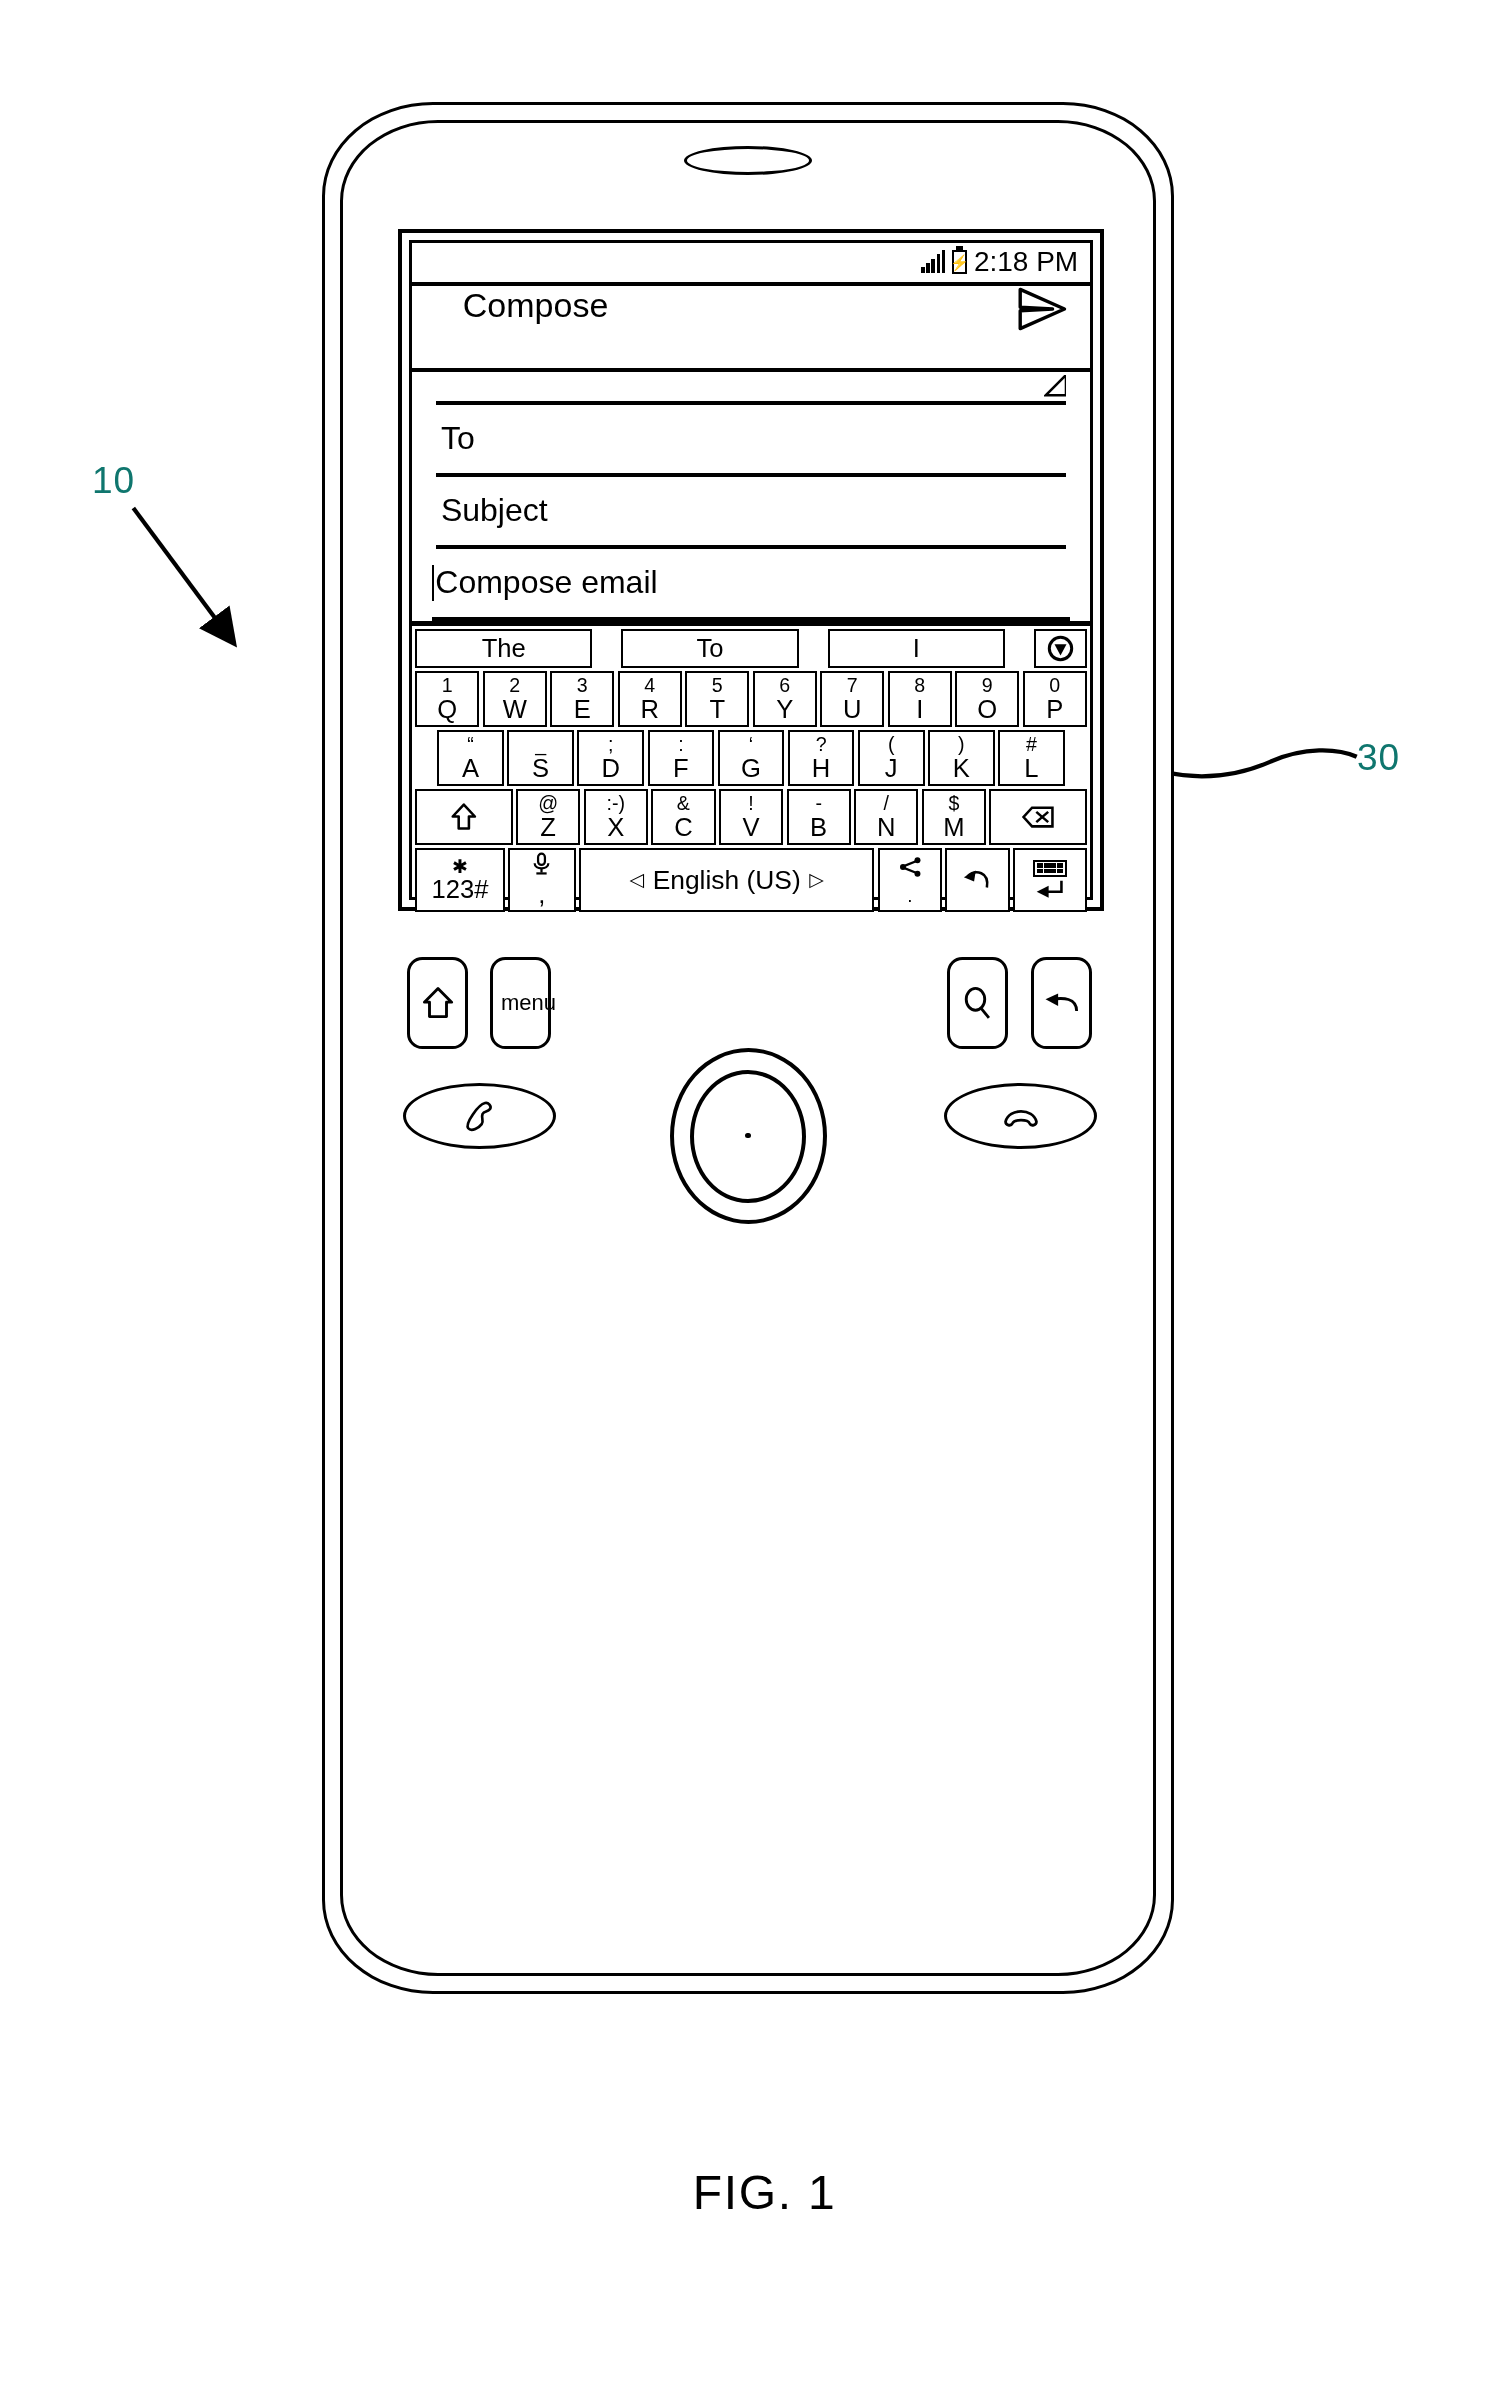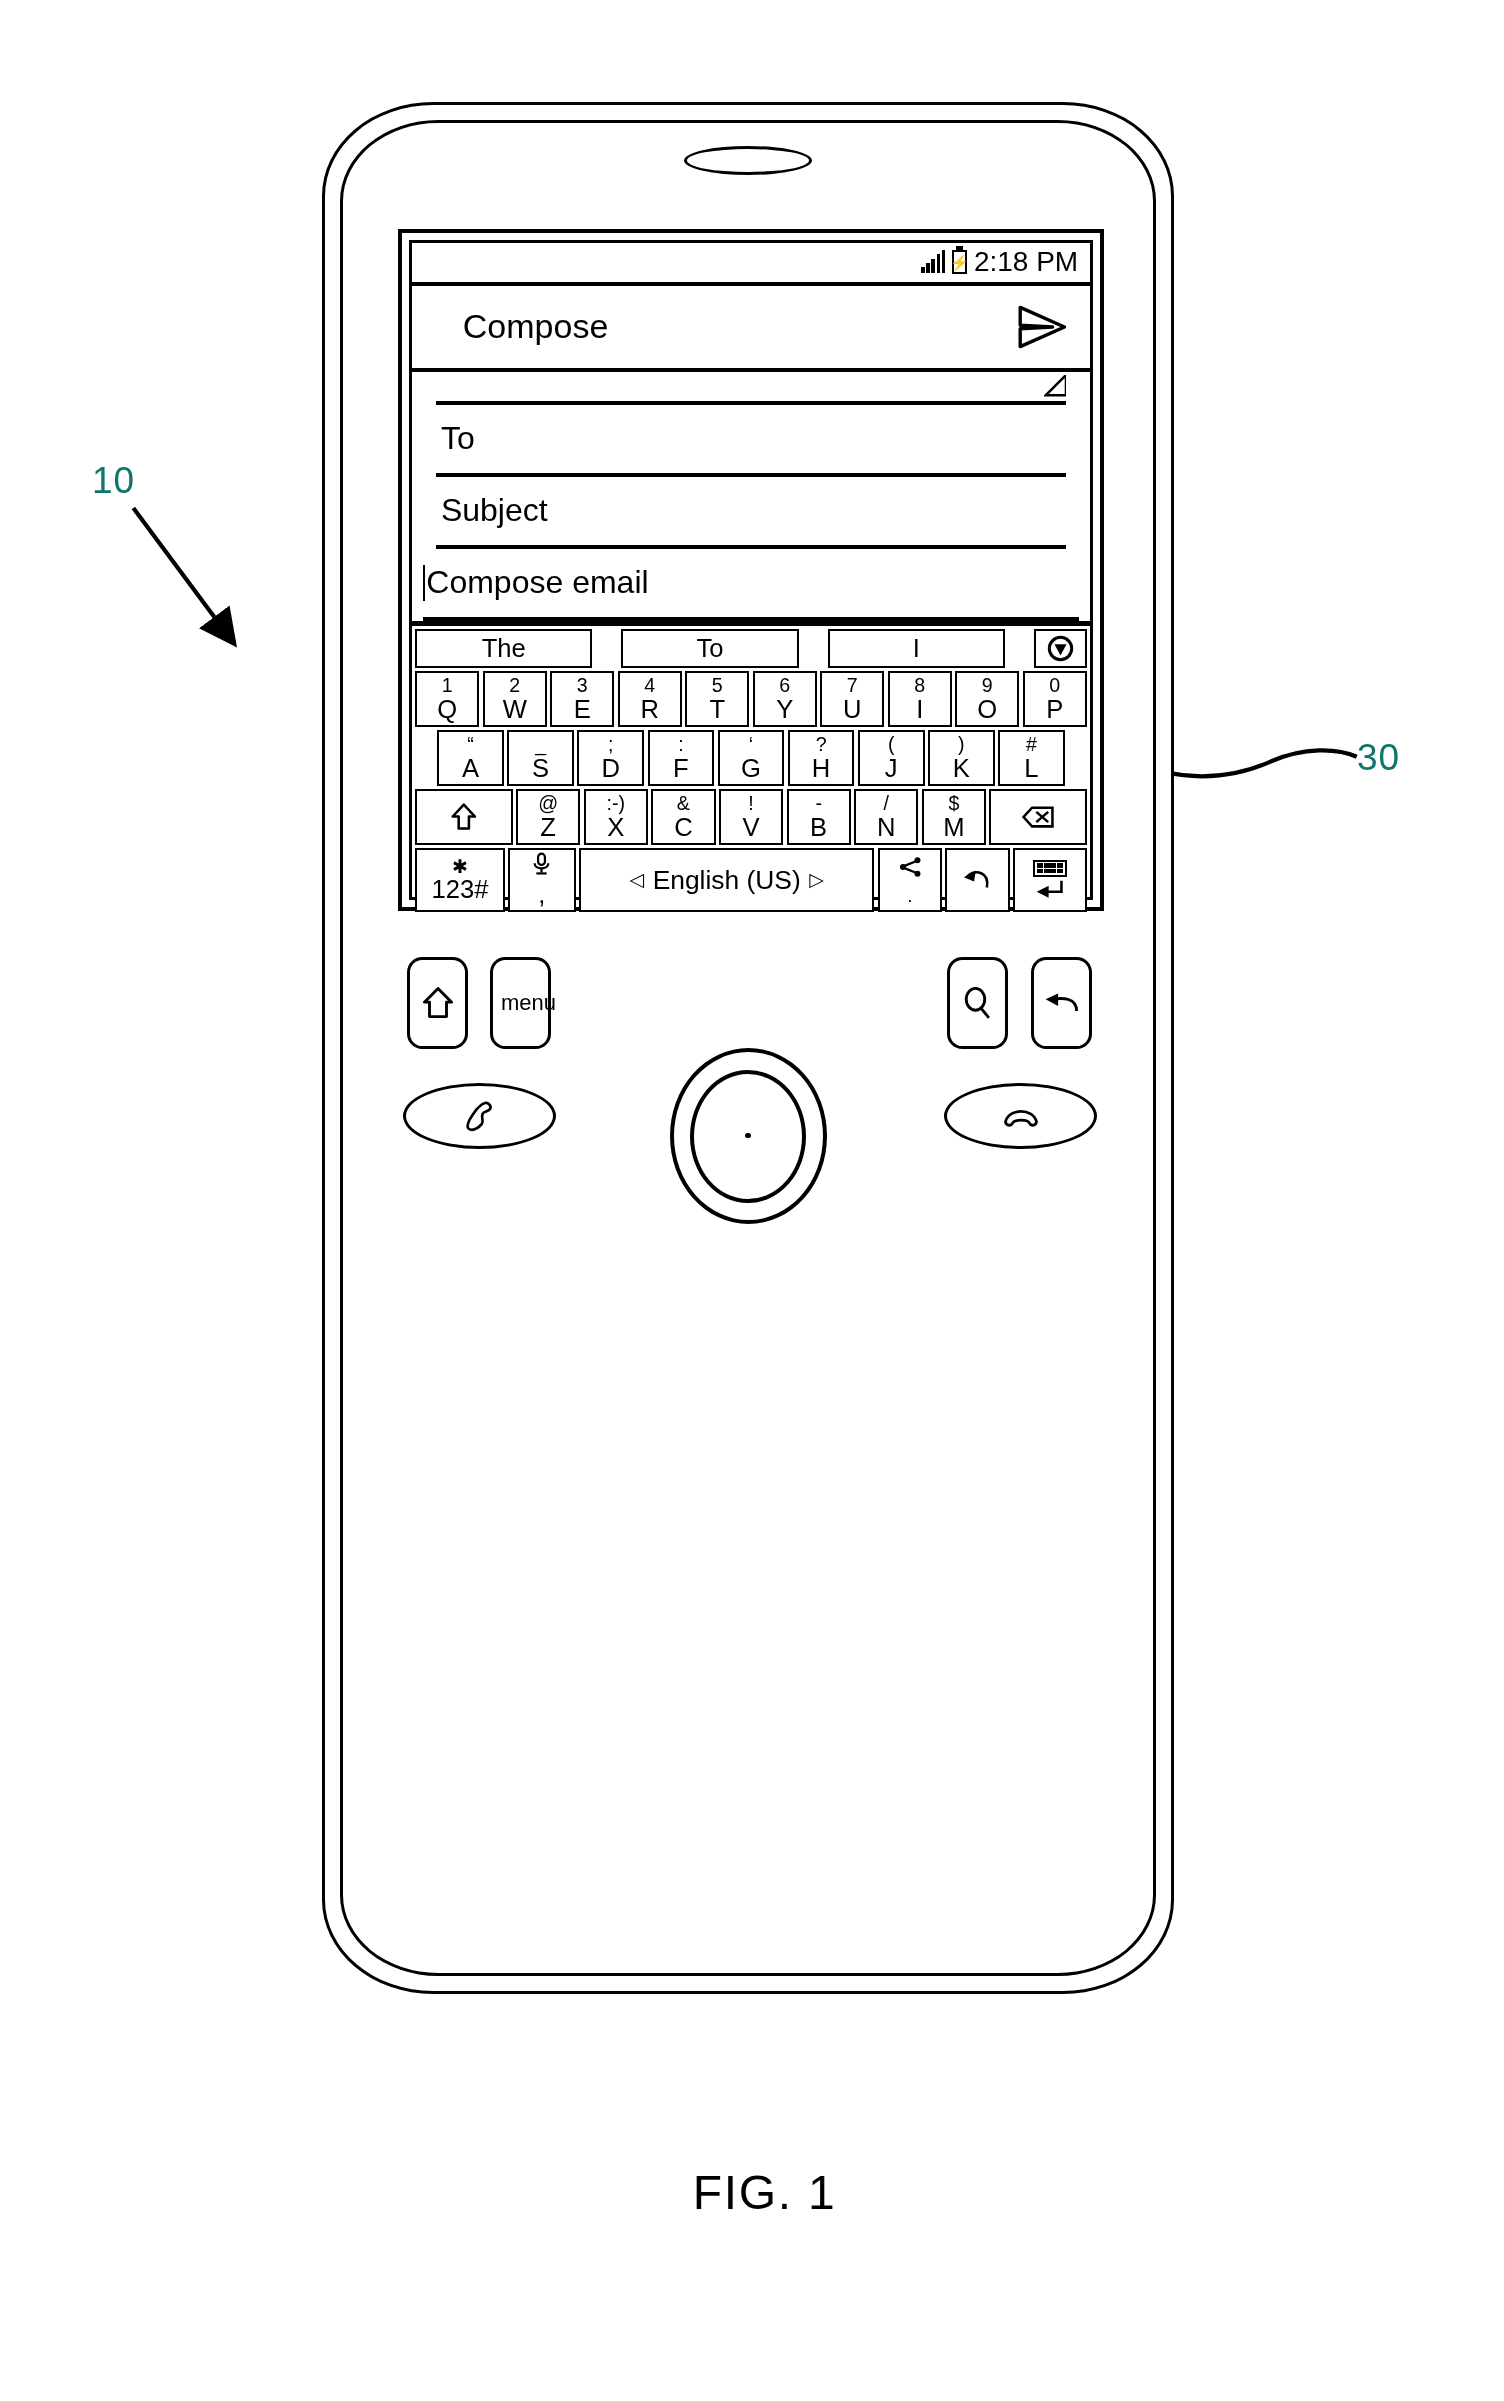"Compose" #compose-header { align-items: center -> none }
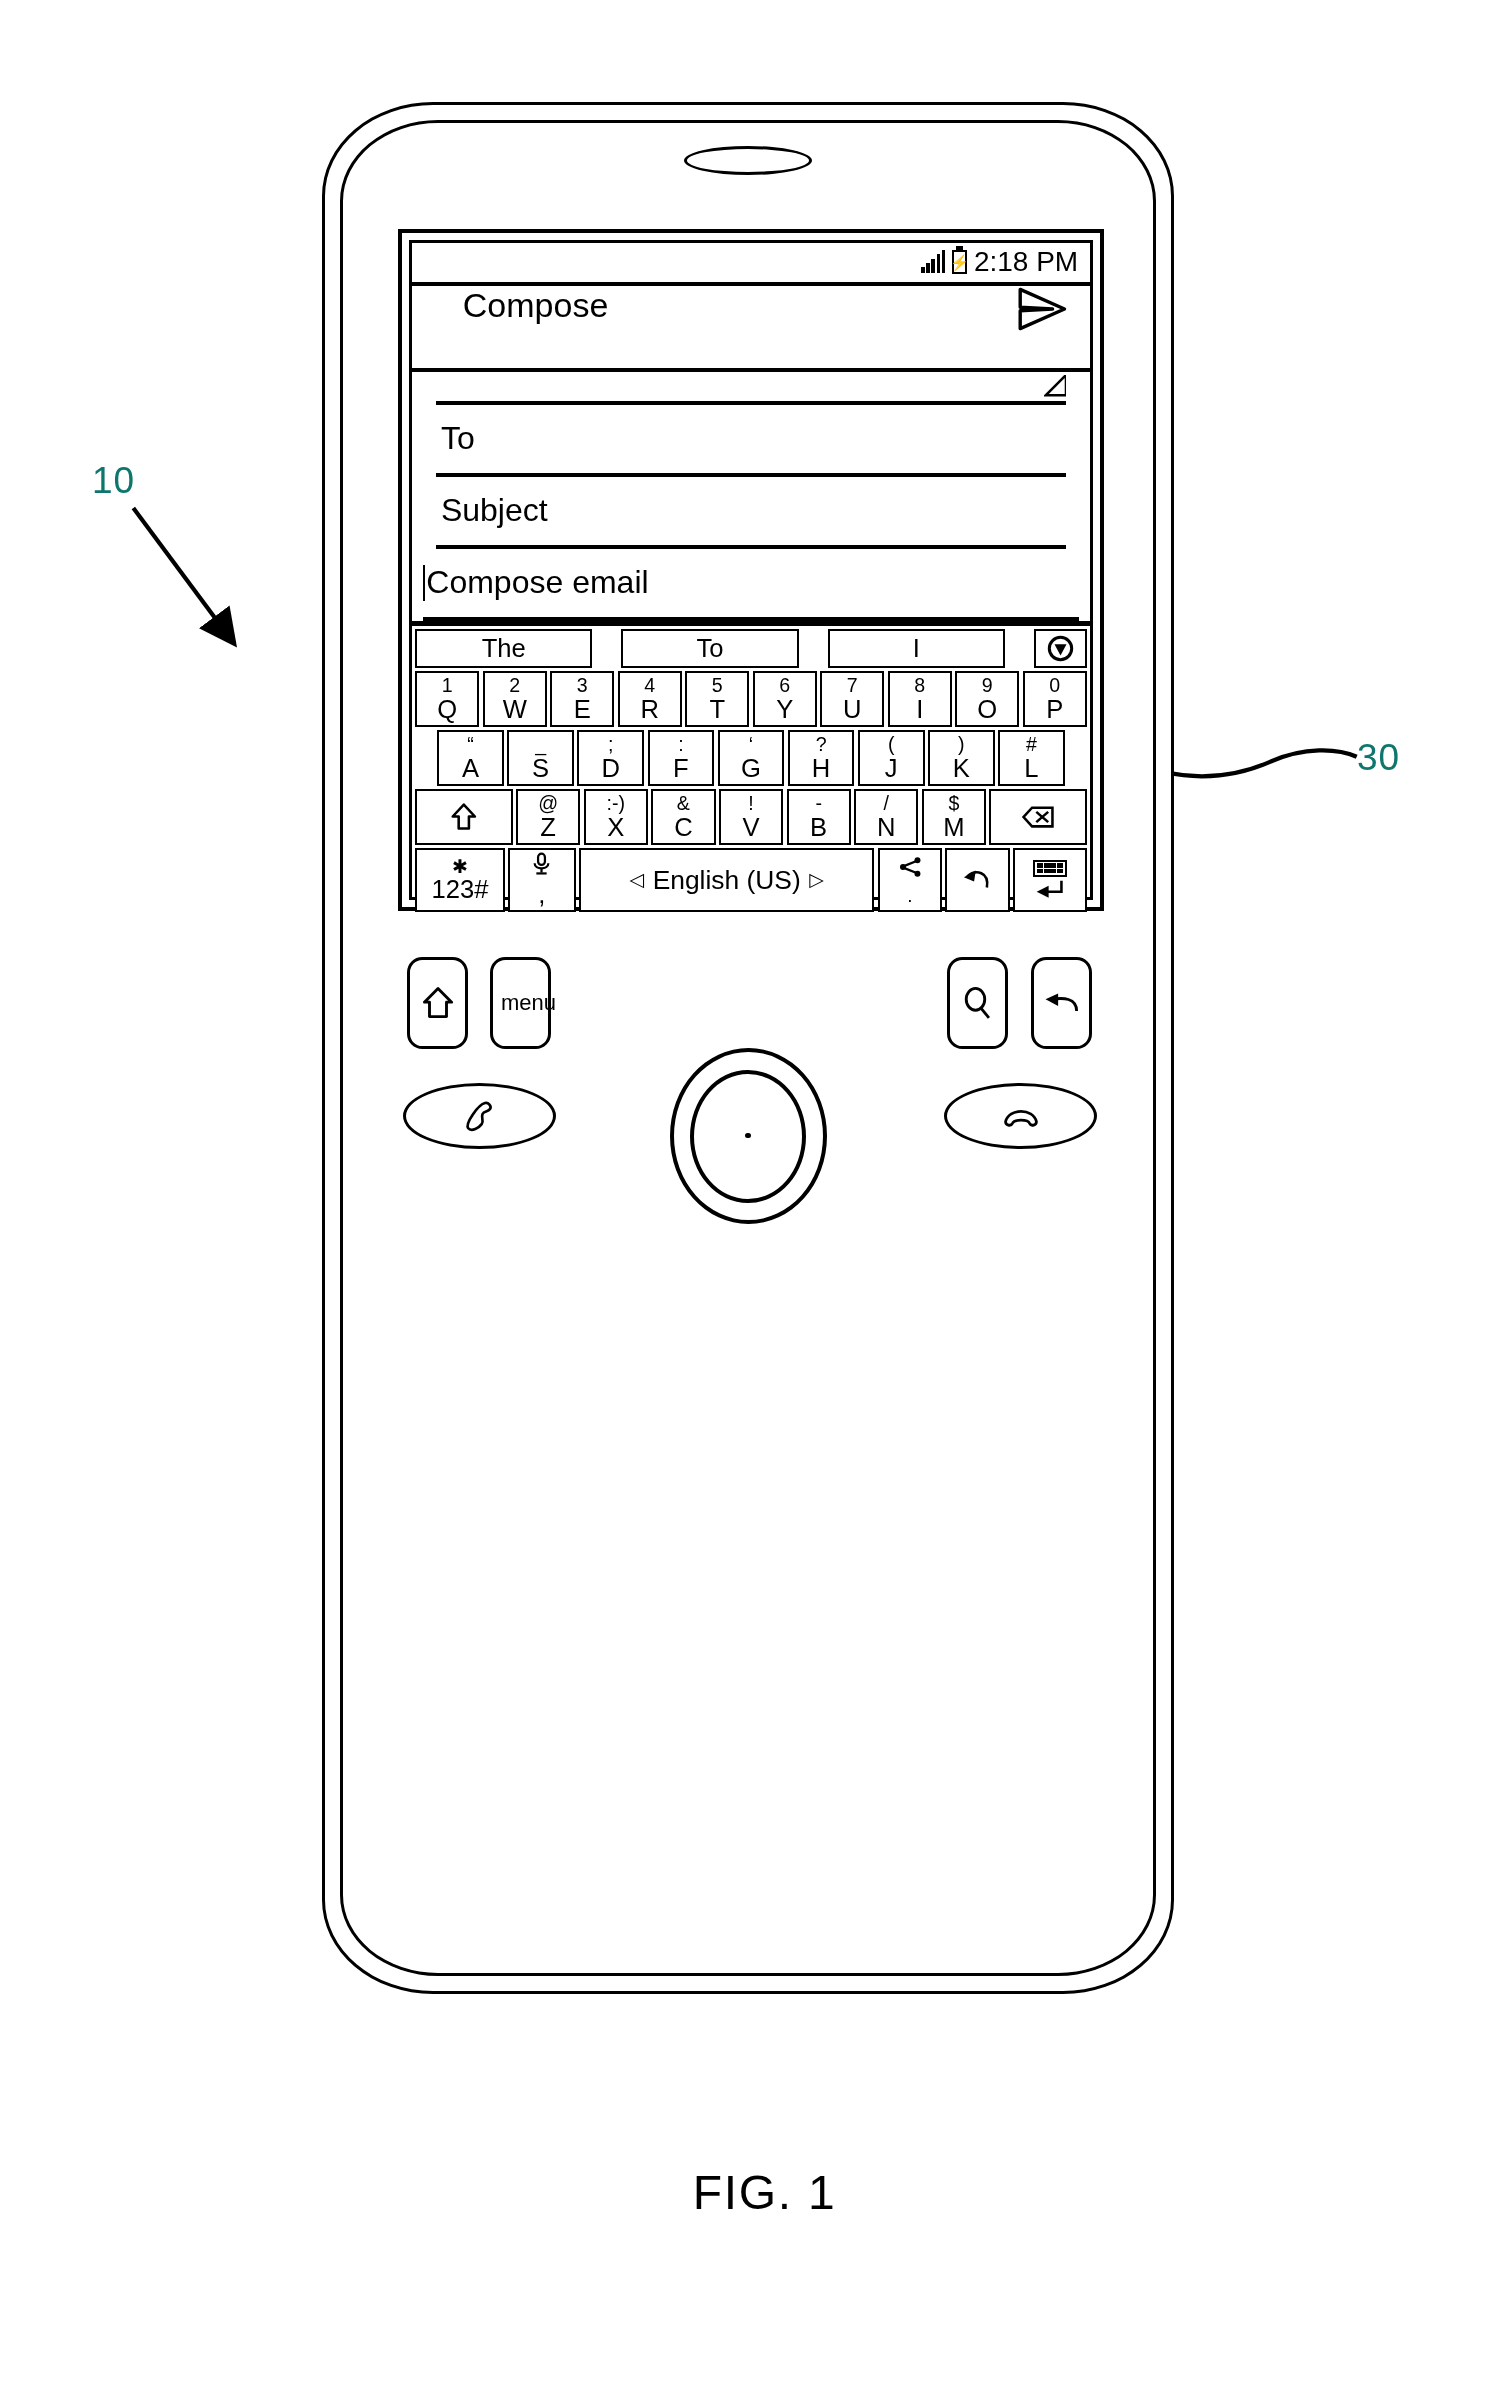"Compose email" #body-row { margin: 0 11px -> 0 20px }
